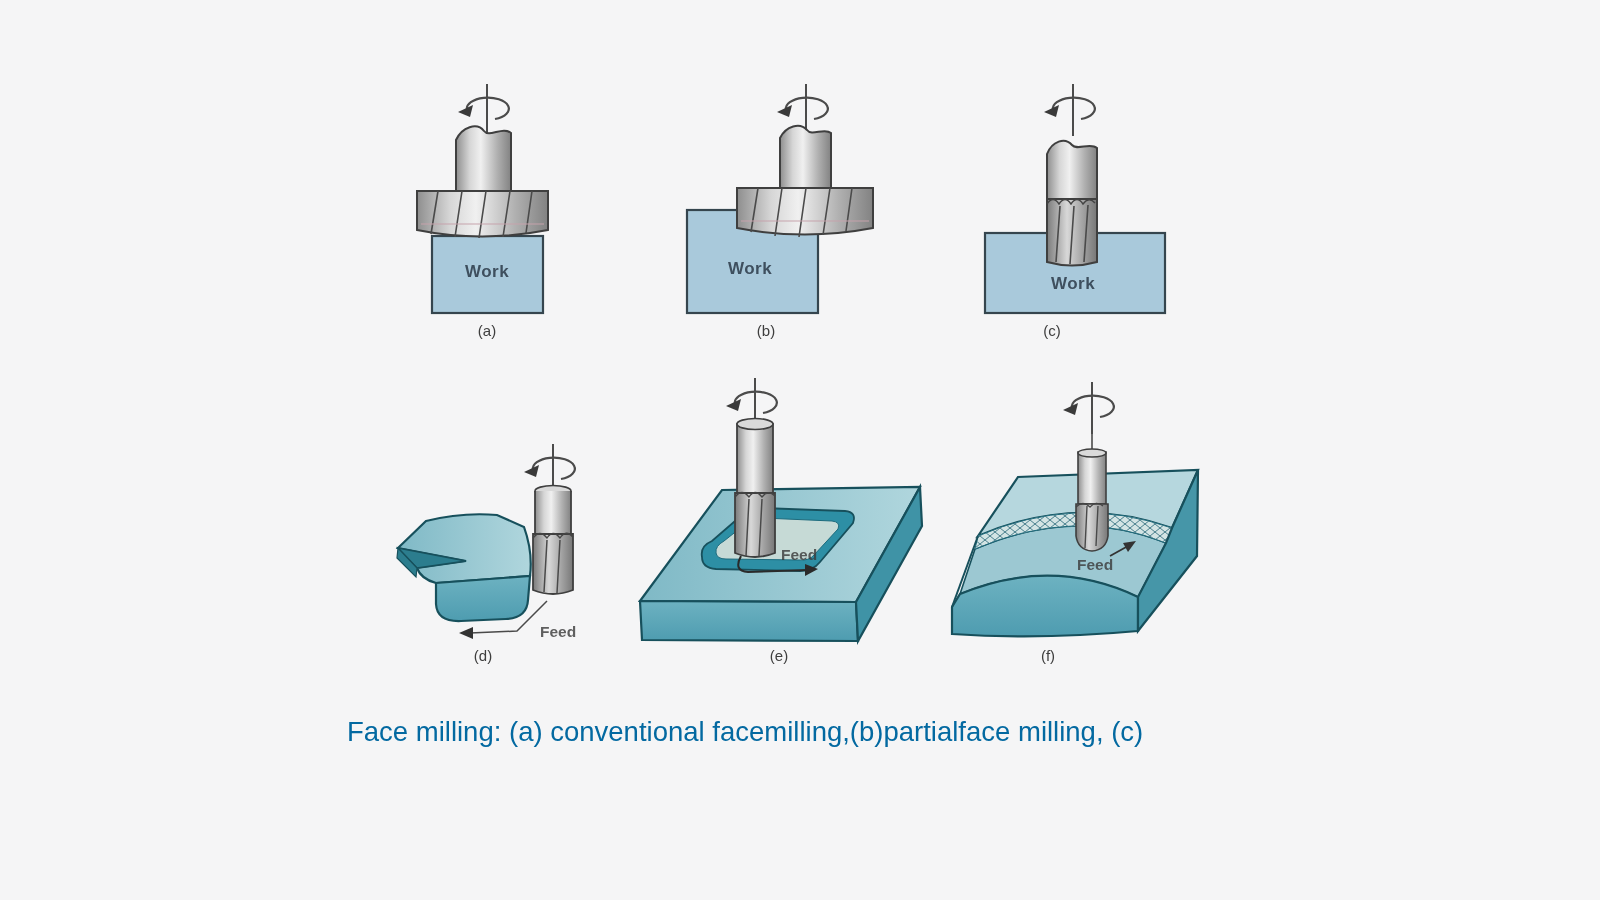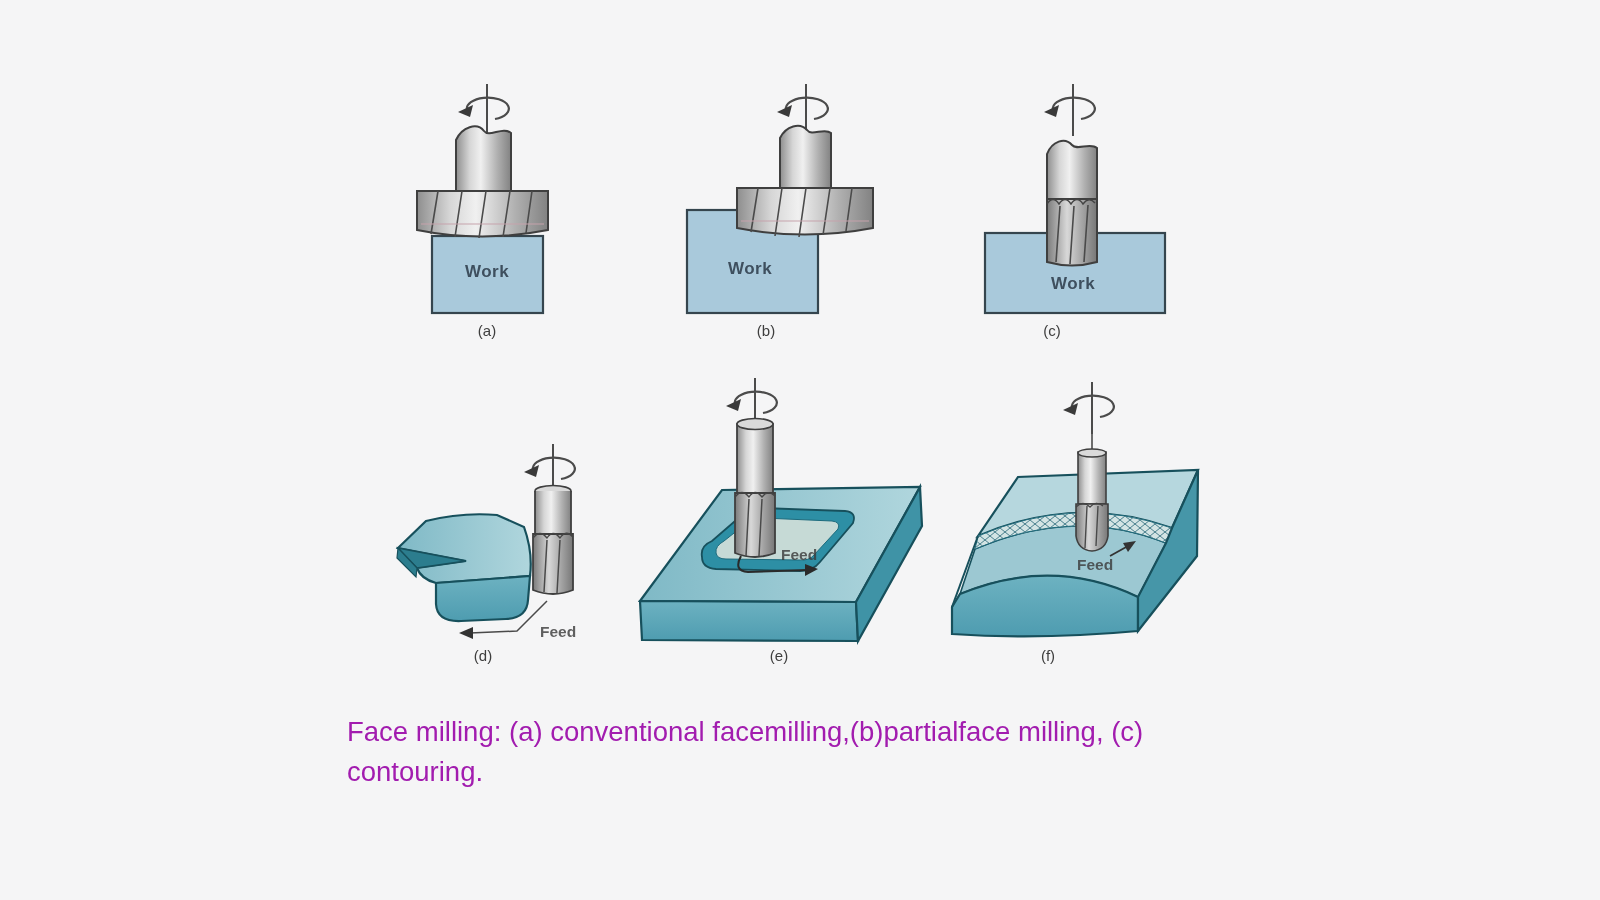"Face milling: (a) conventional" .caption { color: #a21caf -> #0369a1 }
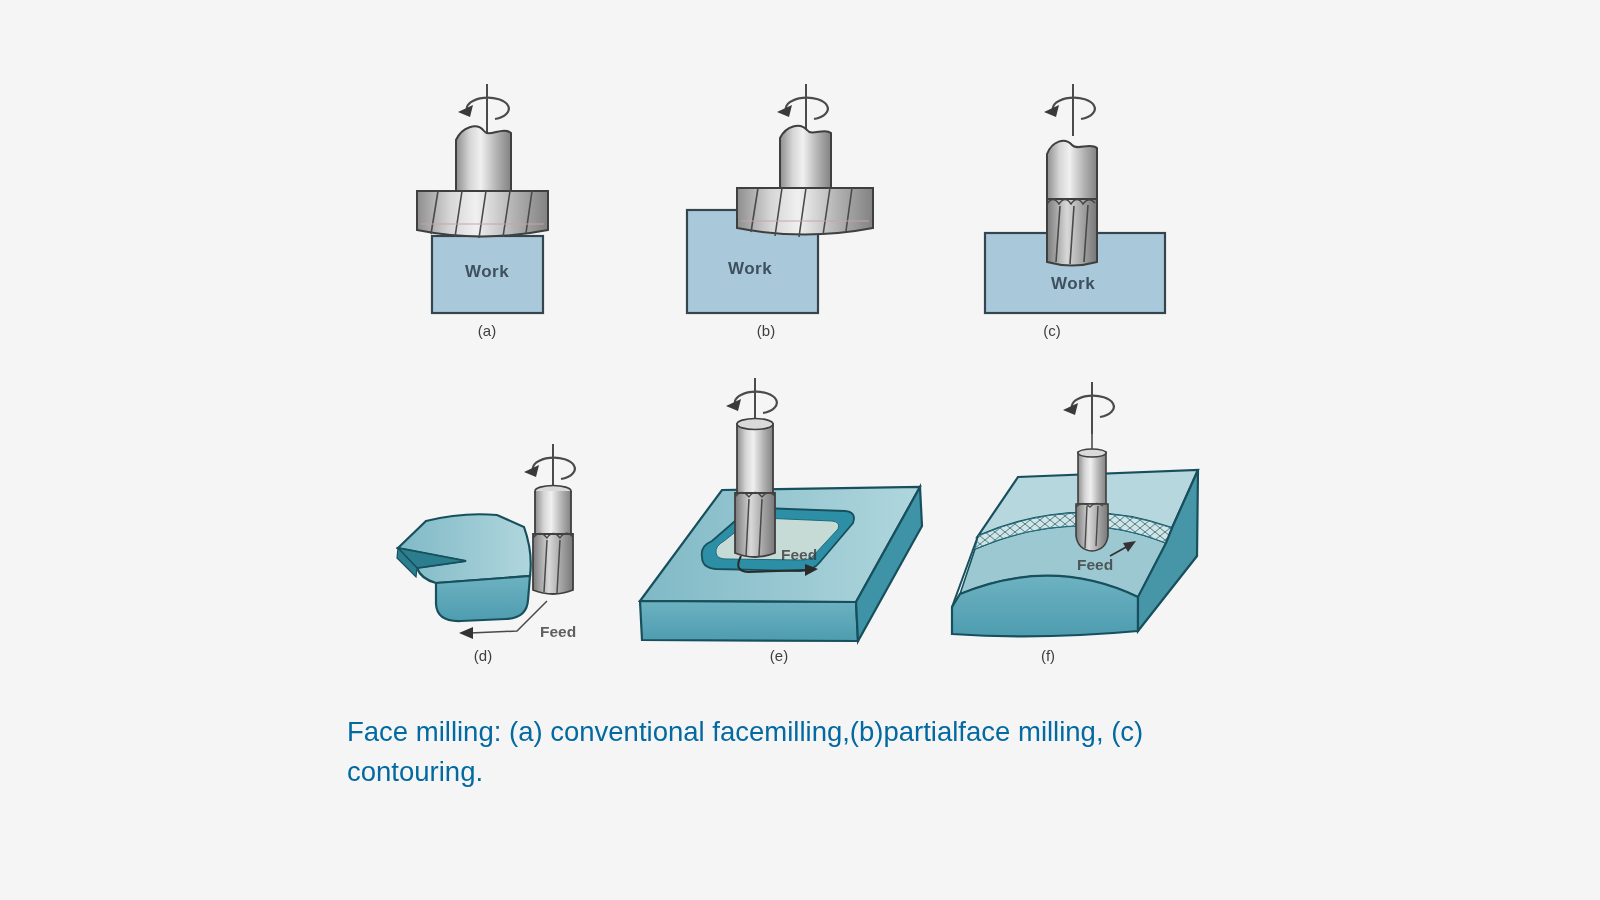"contouring." div { html: <div>contouring.</div> -> none }
